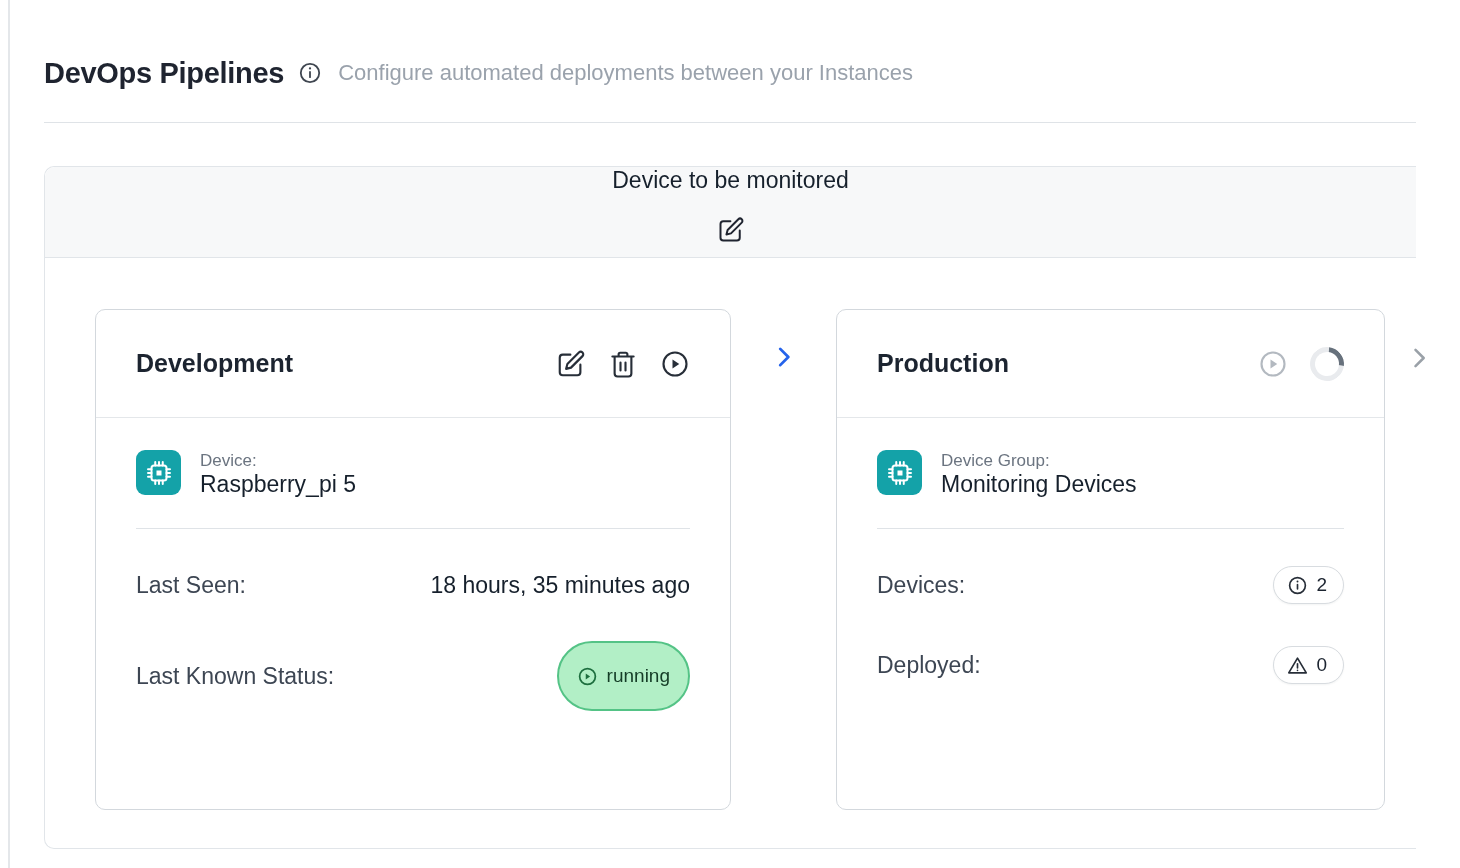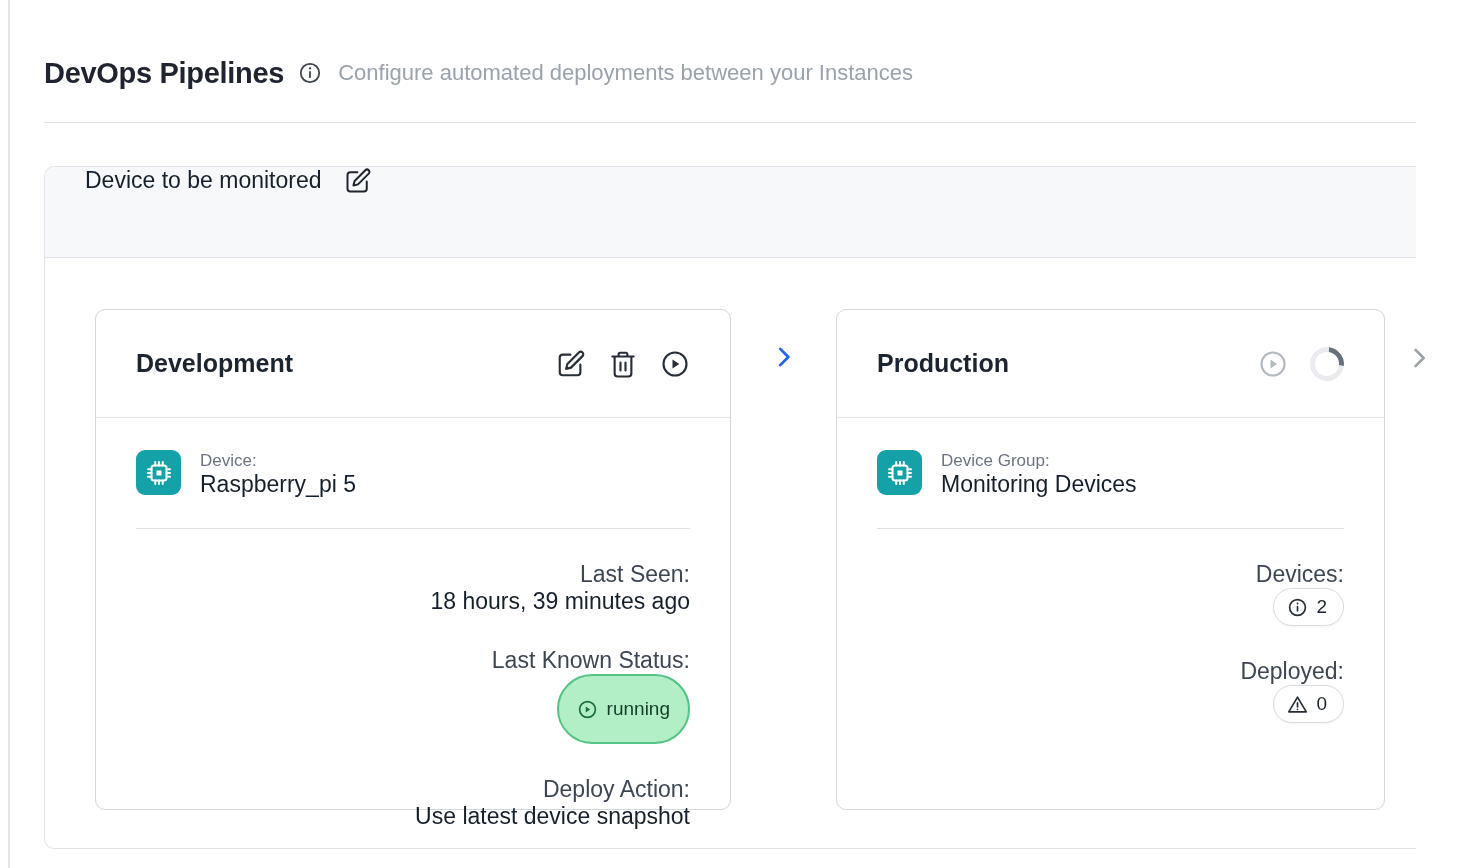"Device to be monitored" .panel-header { align-items: flex-start -> center; flex-direction: none -> column }
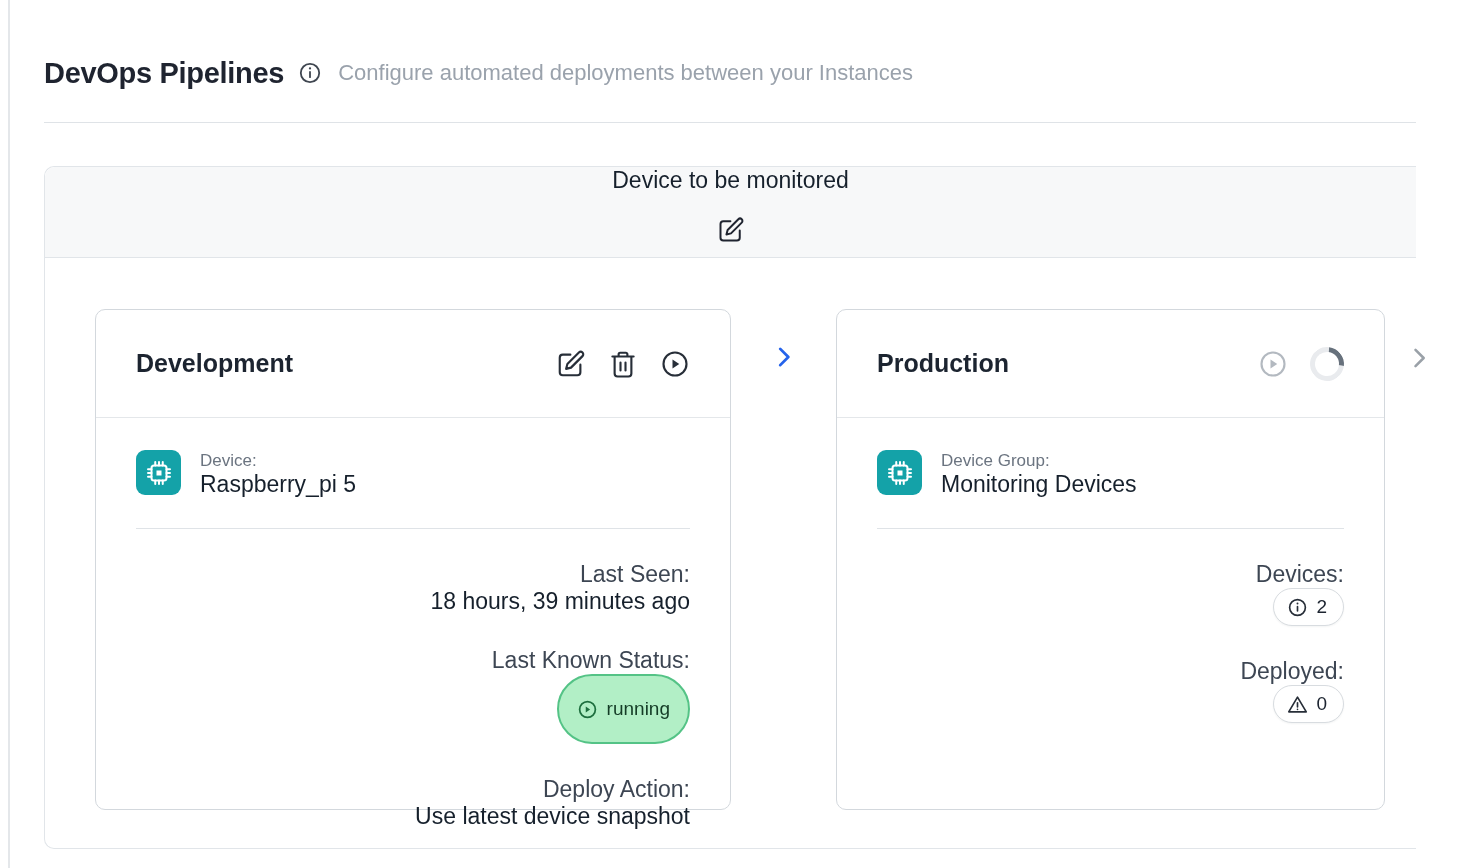"Last Seen:" .kv-row { align-items: flex-end -> center; flex-direction: column -> none }
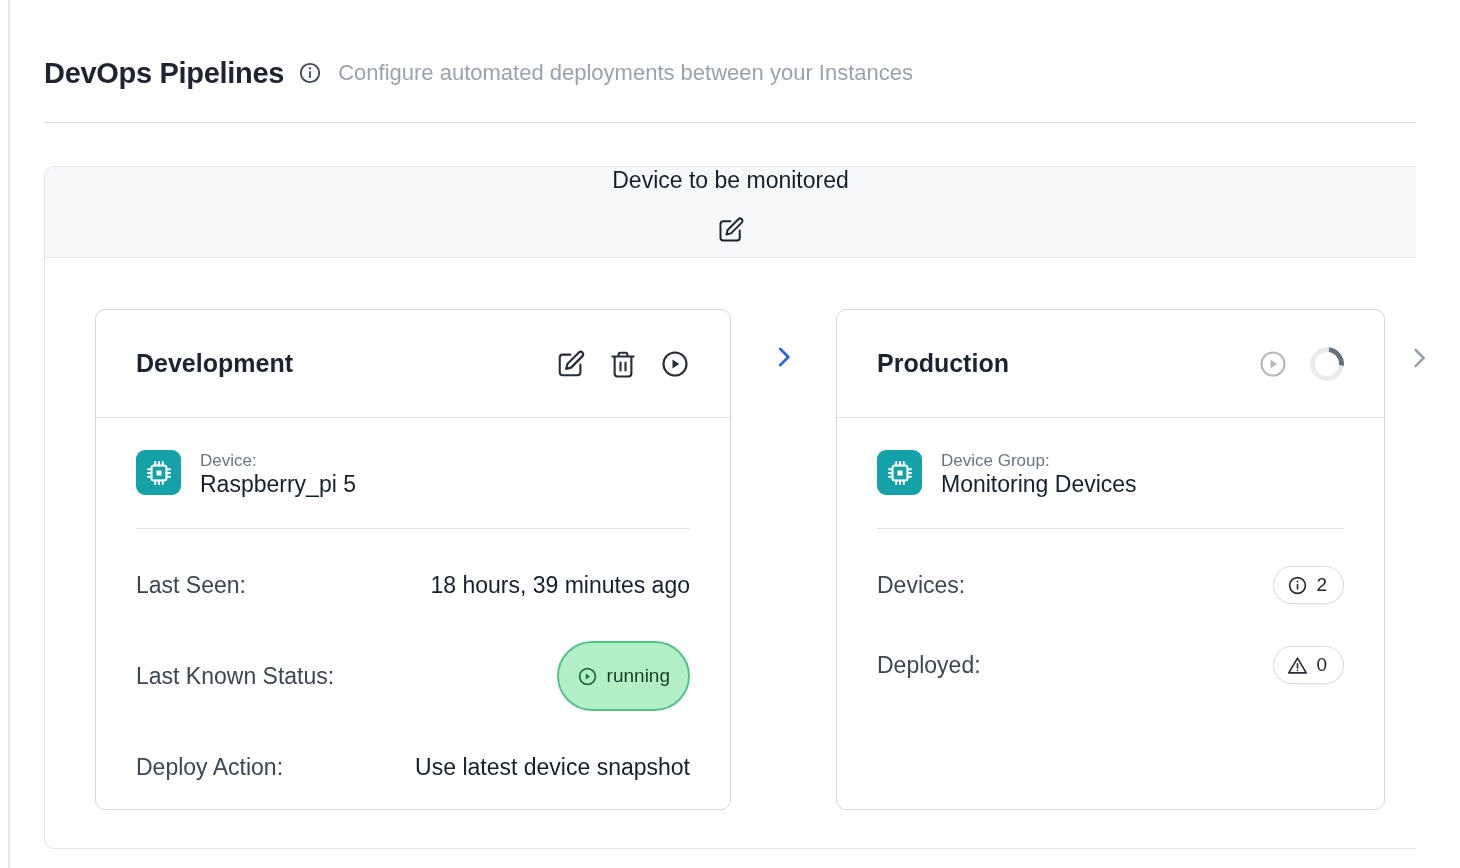"18 hours, 39 minutes ago" span.kv-value { text: 39 -> 35 }
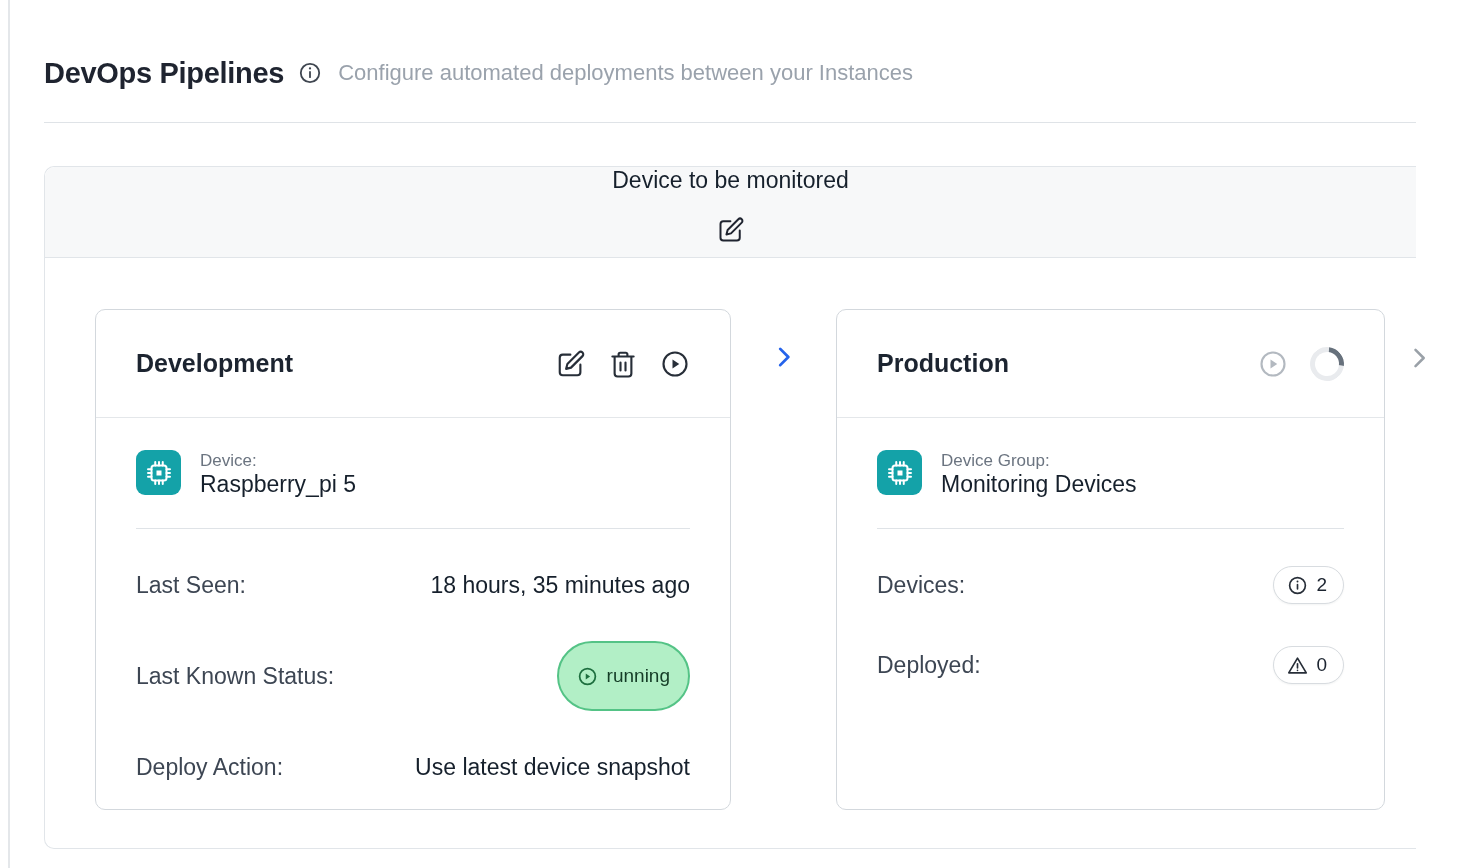"Deploy Action:" div.kv-row { html: <div> <span>Deploy Action:</span> <span>Use latest device snapshot</span> </div> -> none }
